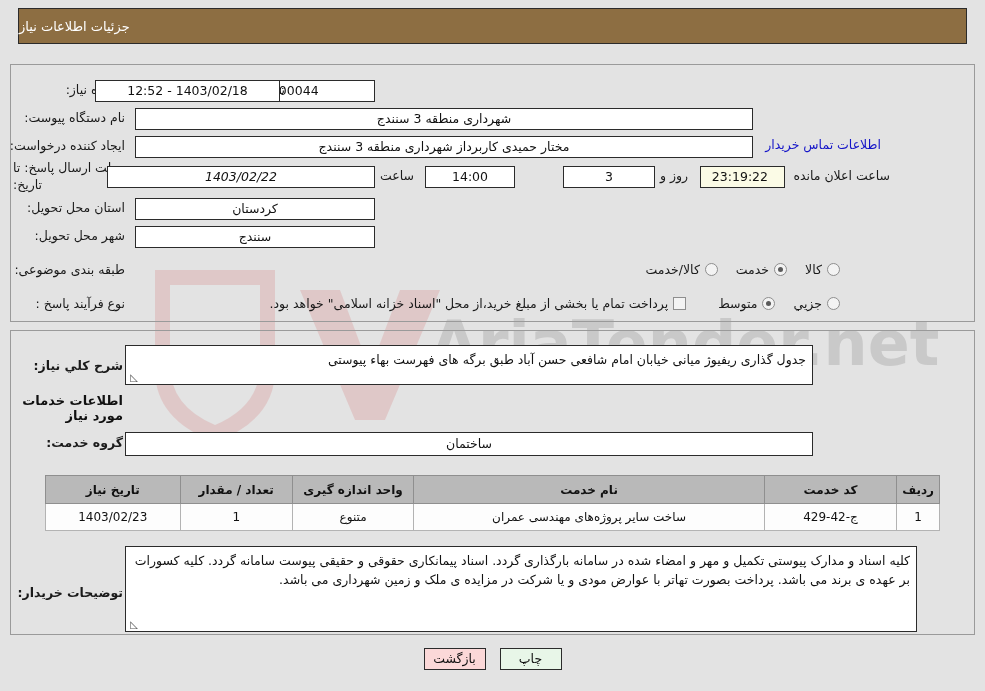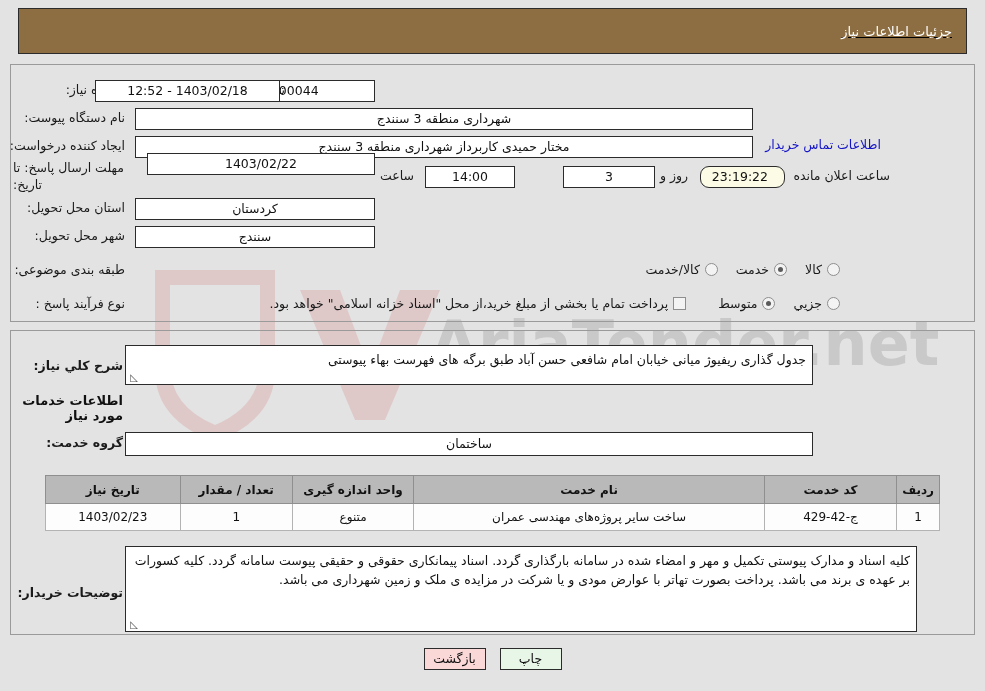"جزئیات اطلاعات نیاز" .title-bar { height: 46px -> 36px; justify-content: flex-start -> flex-end; text-decoration: underline -> none }
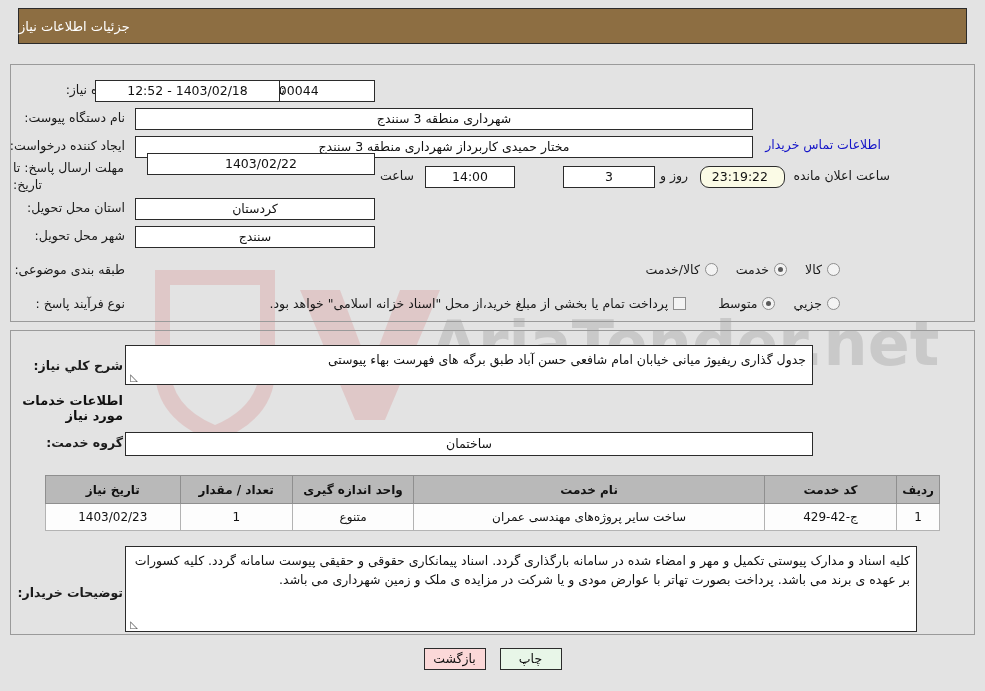"1403/02/22" div.fld { font-style: none -> italic; top: 153px -> 166px; width: 228px -> 268px }
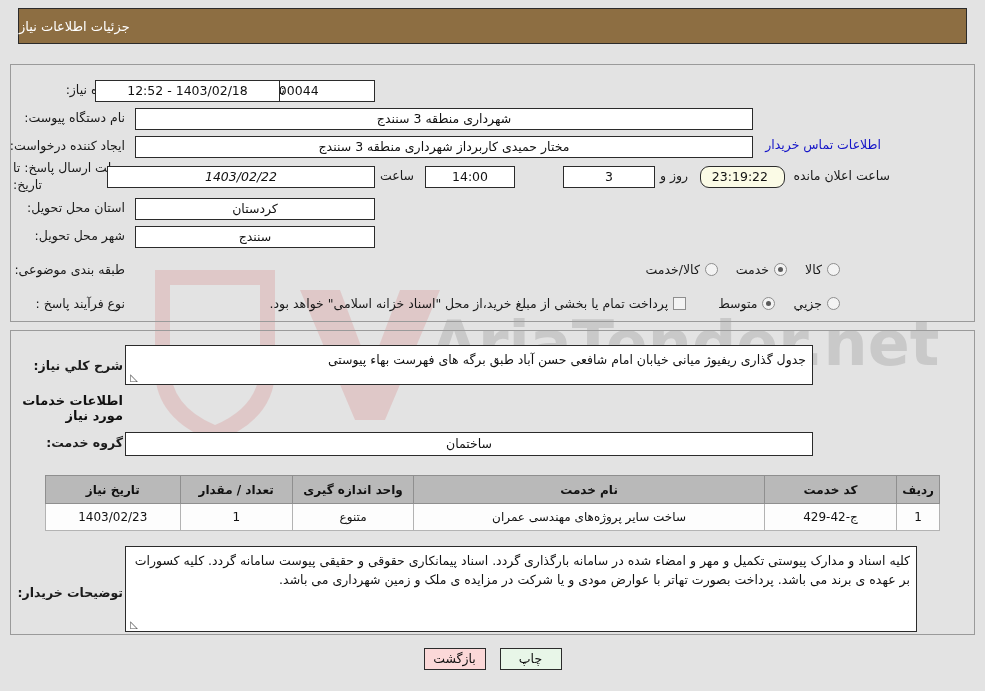"23:19:22" .fld.timer { border-radius: 9px -> none }
